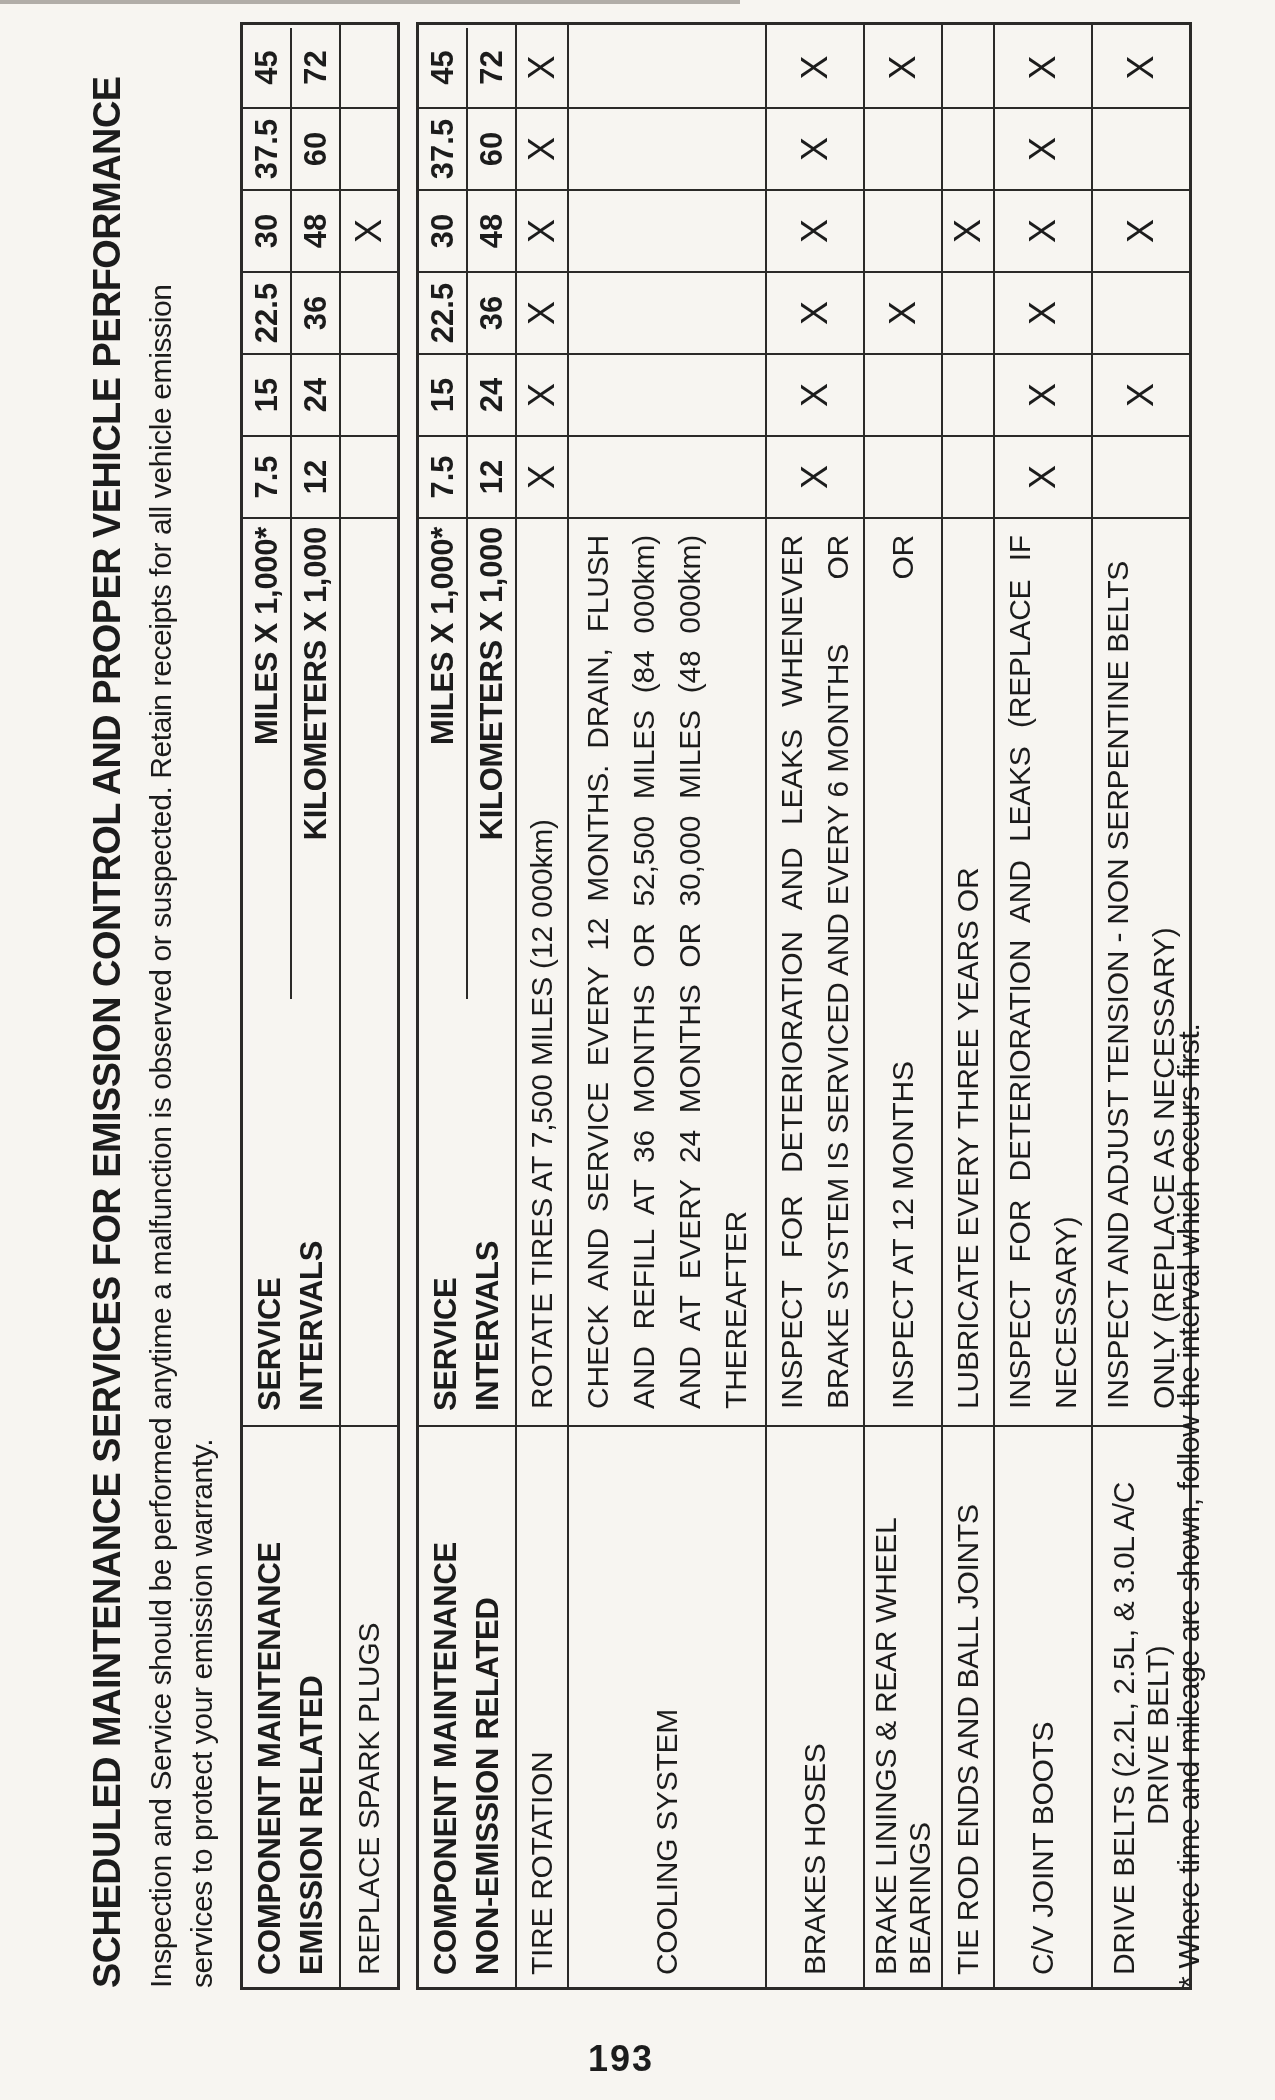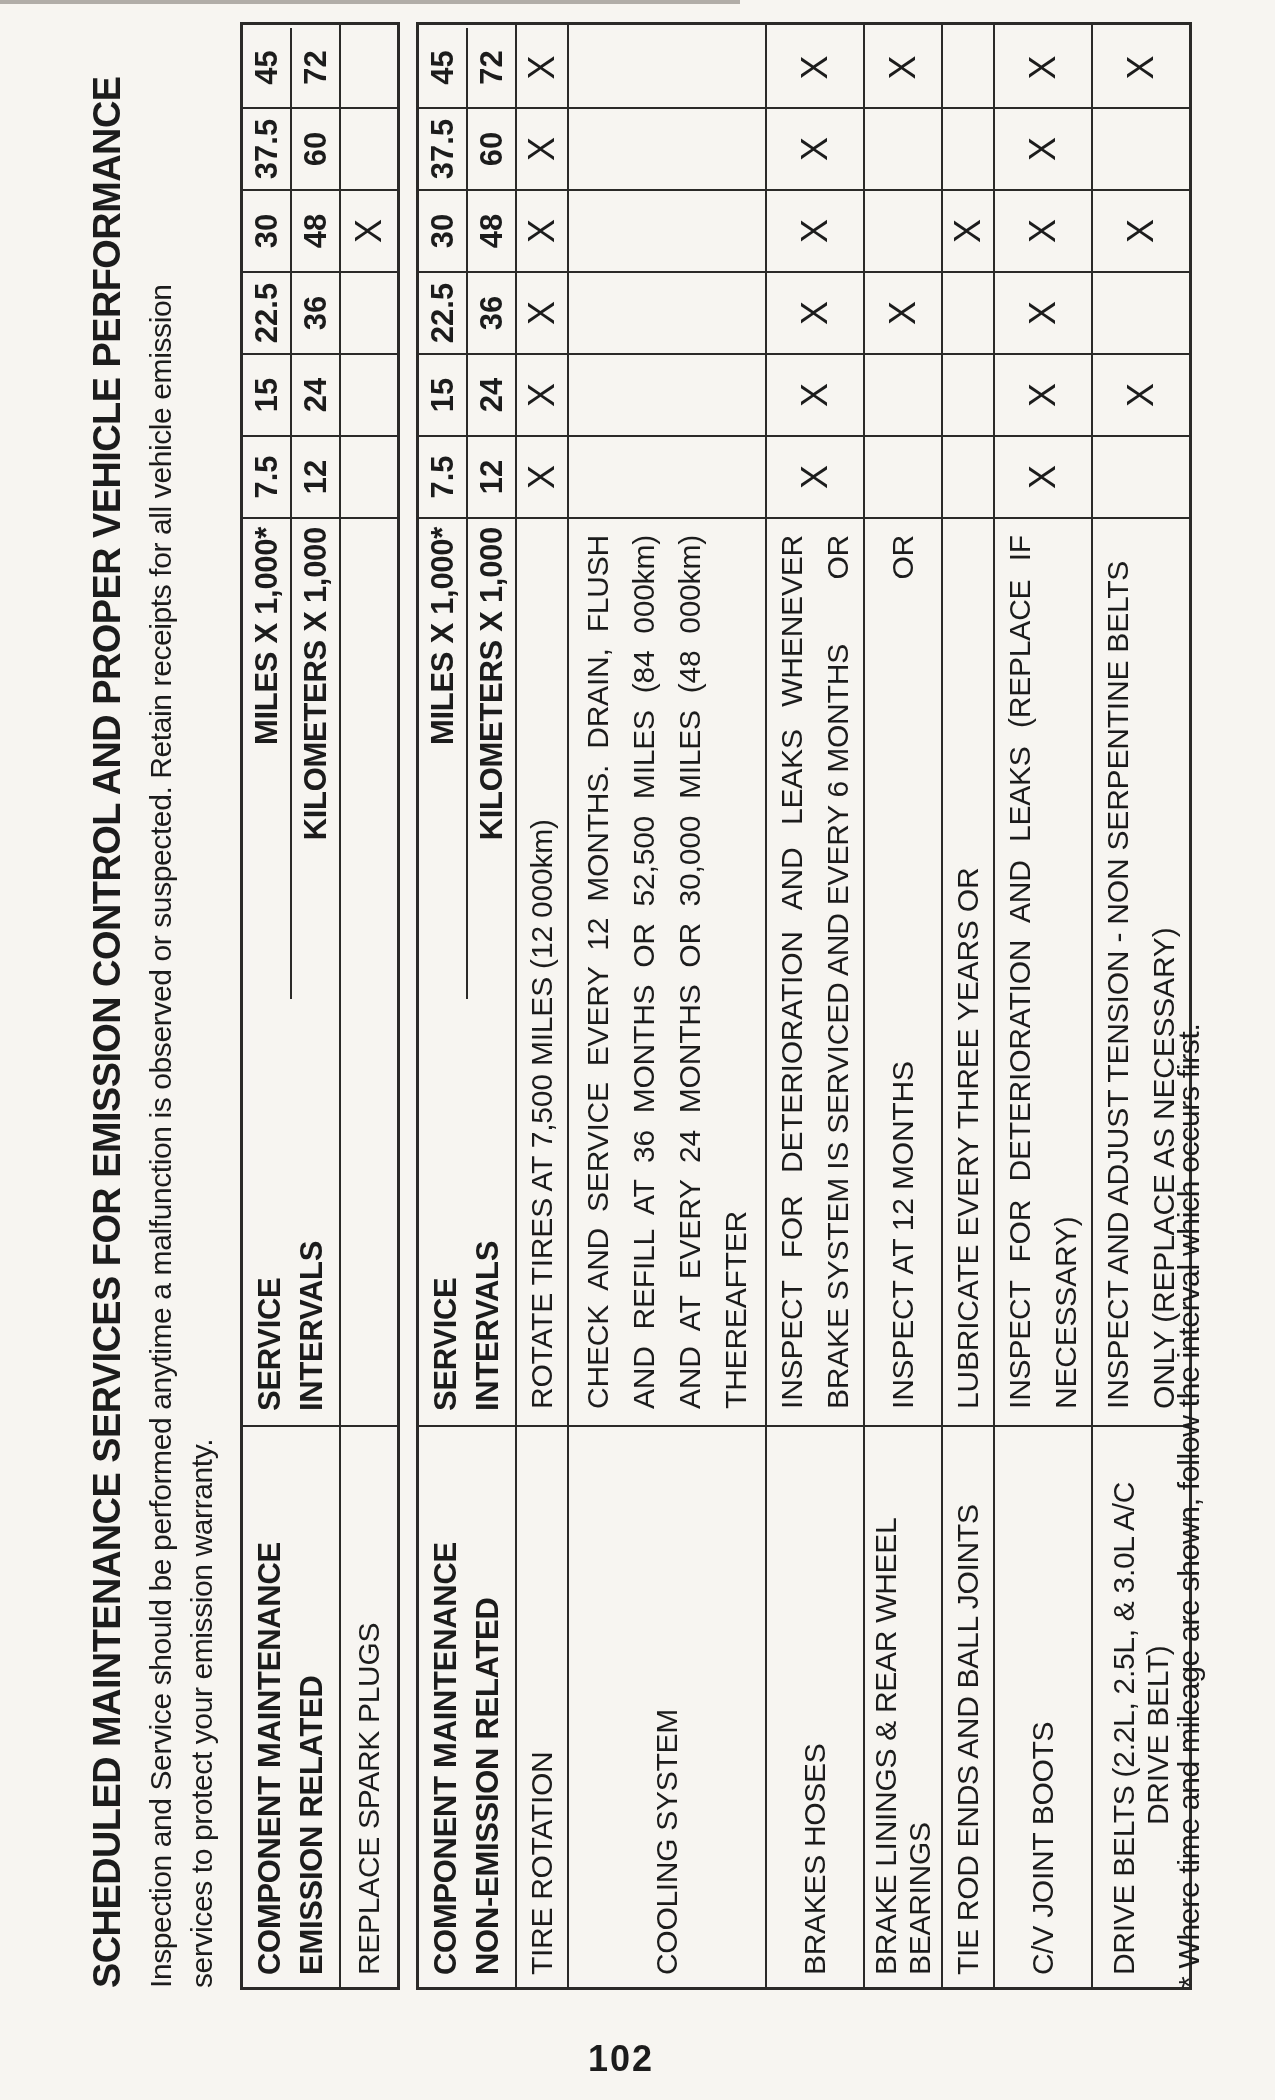"102" div.pagenum { text: 102 -> 193 }
